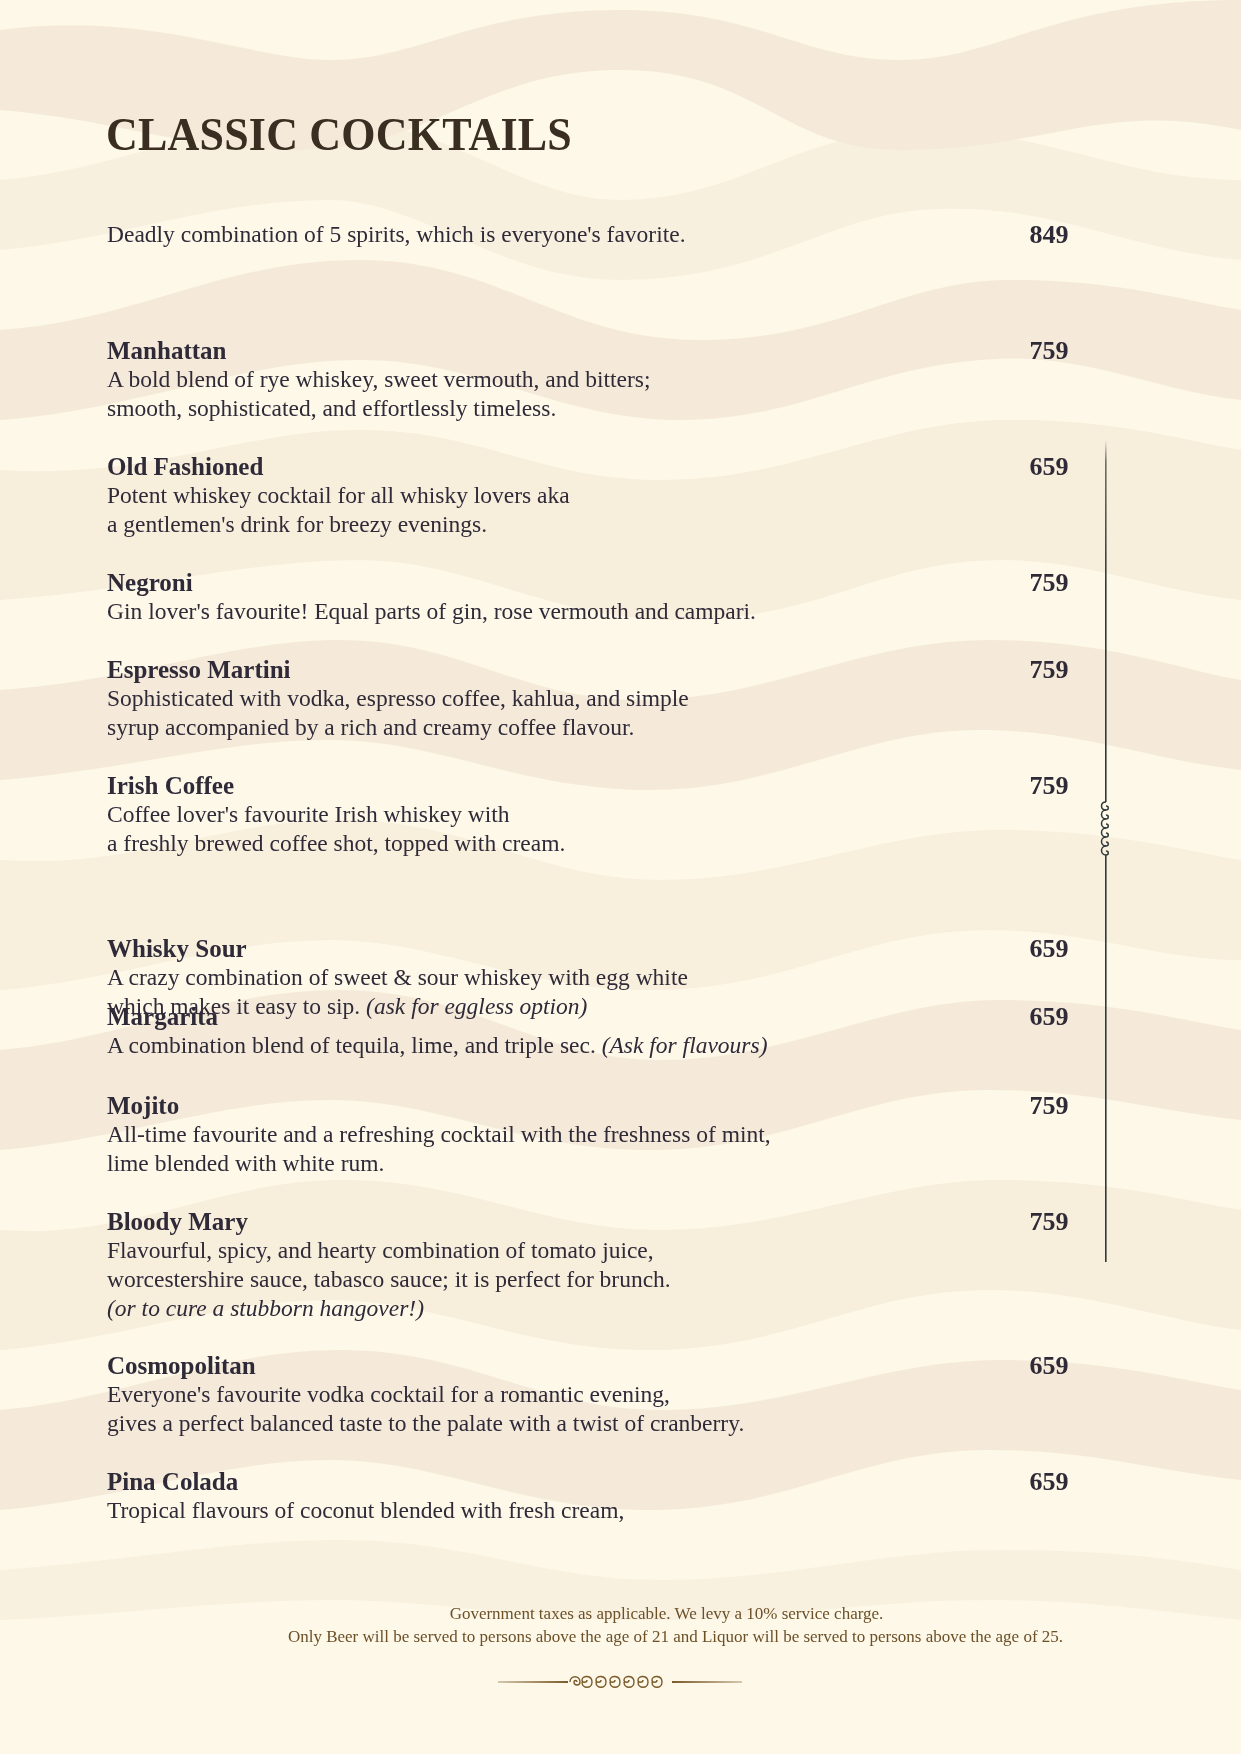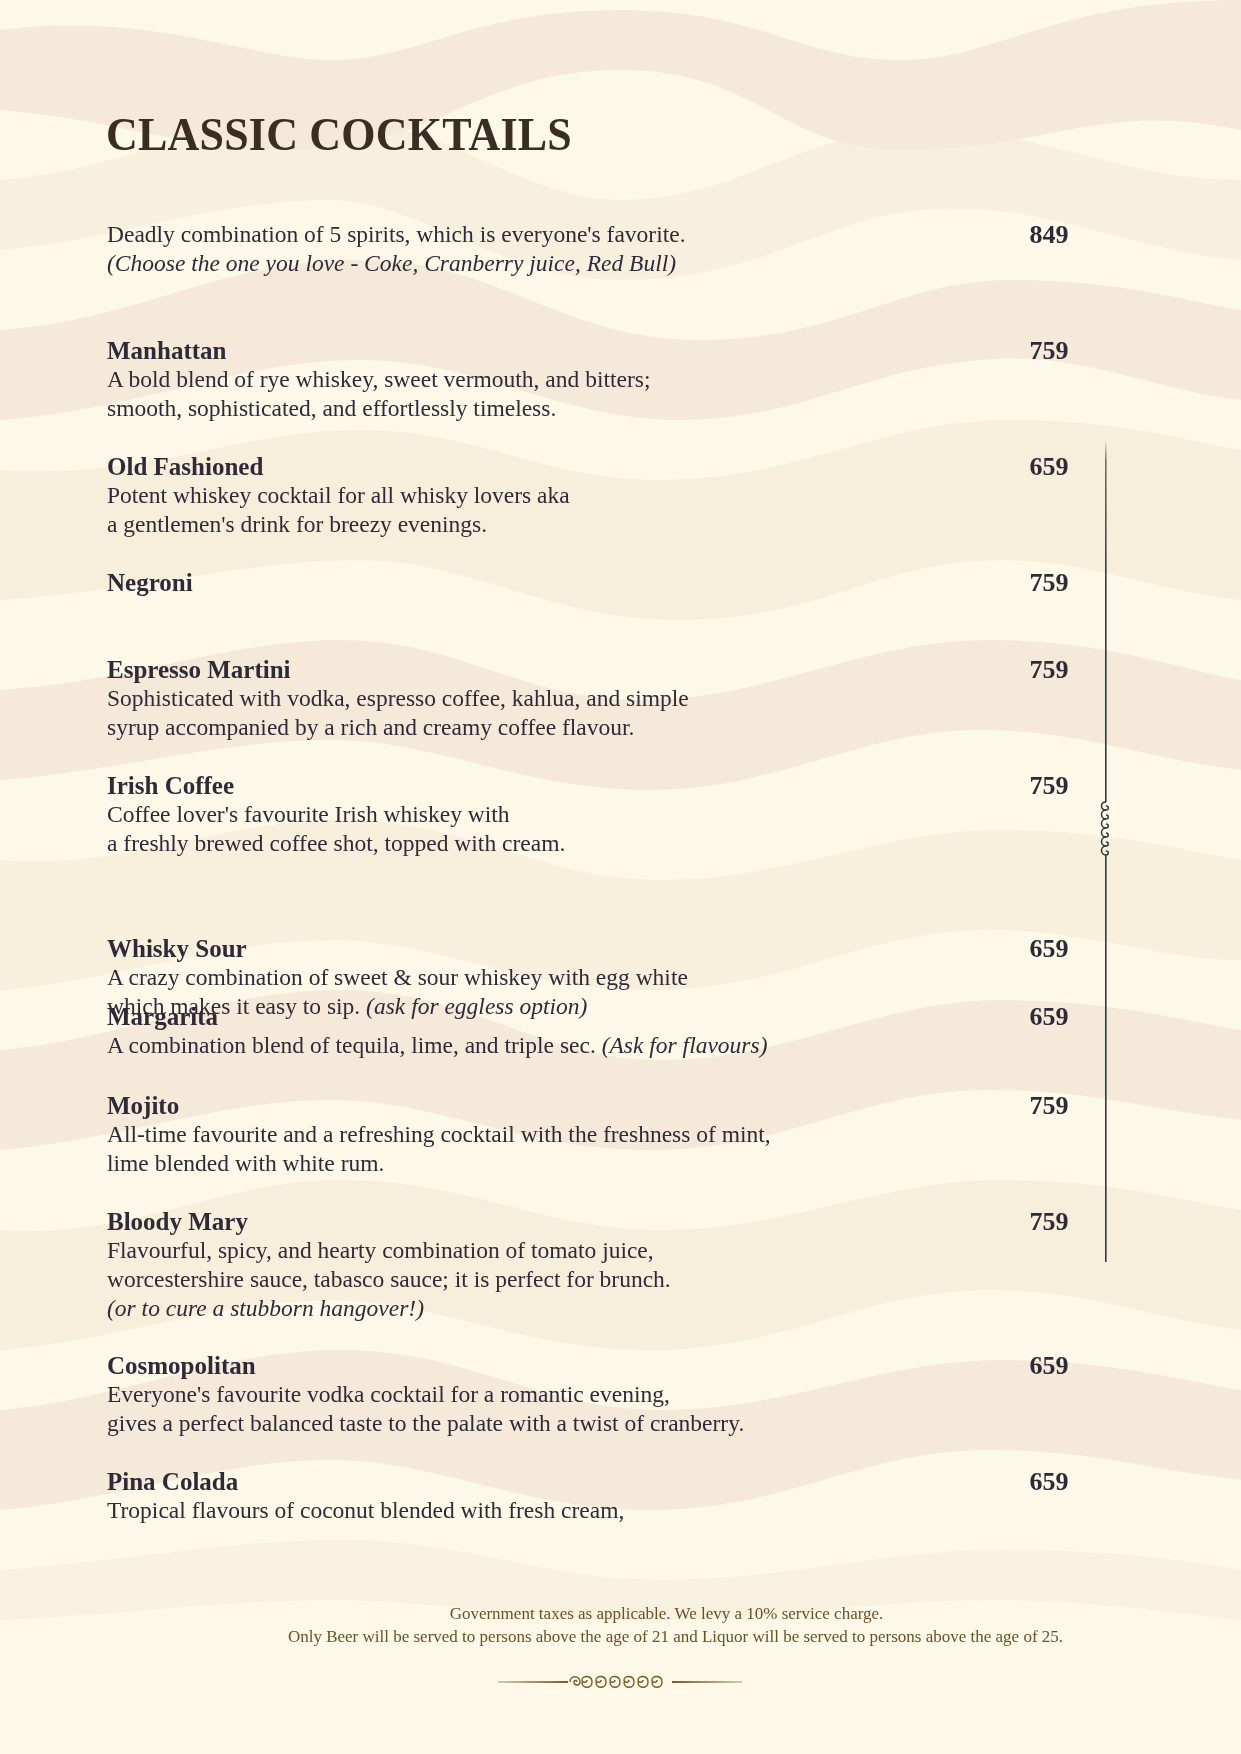"(Choose the one you love" div { html: <div><span>(Choose the one you love - Coke, Cranberry juice, Red Bull)</span></div> -> none }
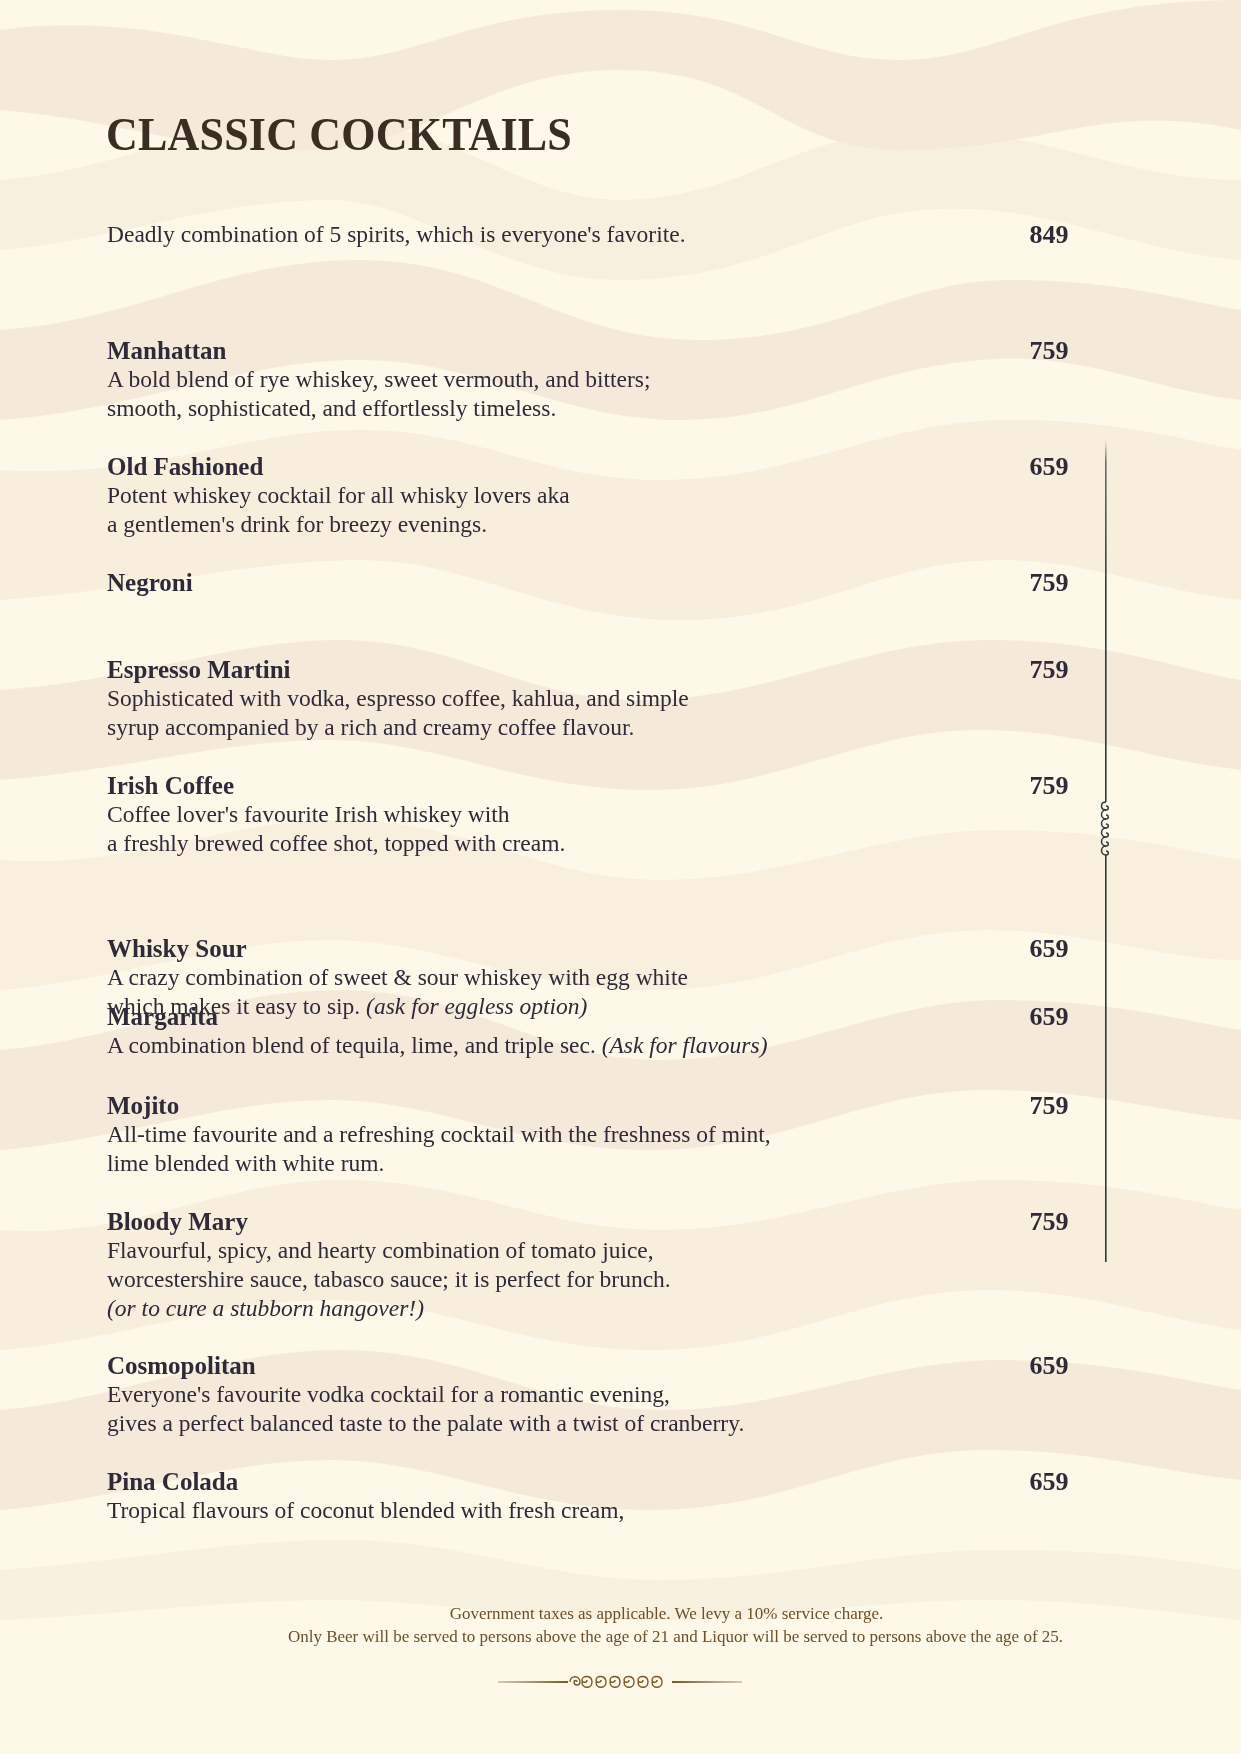"Gin lover's favourite! Equal parts" div.item-desc { html: none -> <div> <div><span>Gin lover's favourite! Equal parts of gin, rose vermouth and campari.</span></div> </div> }
